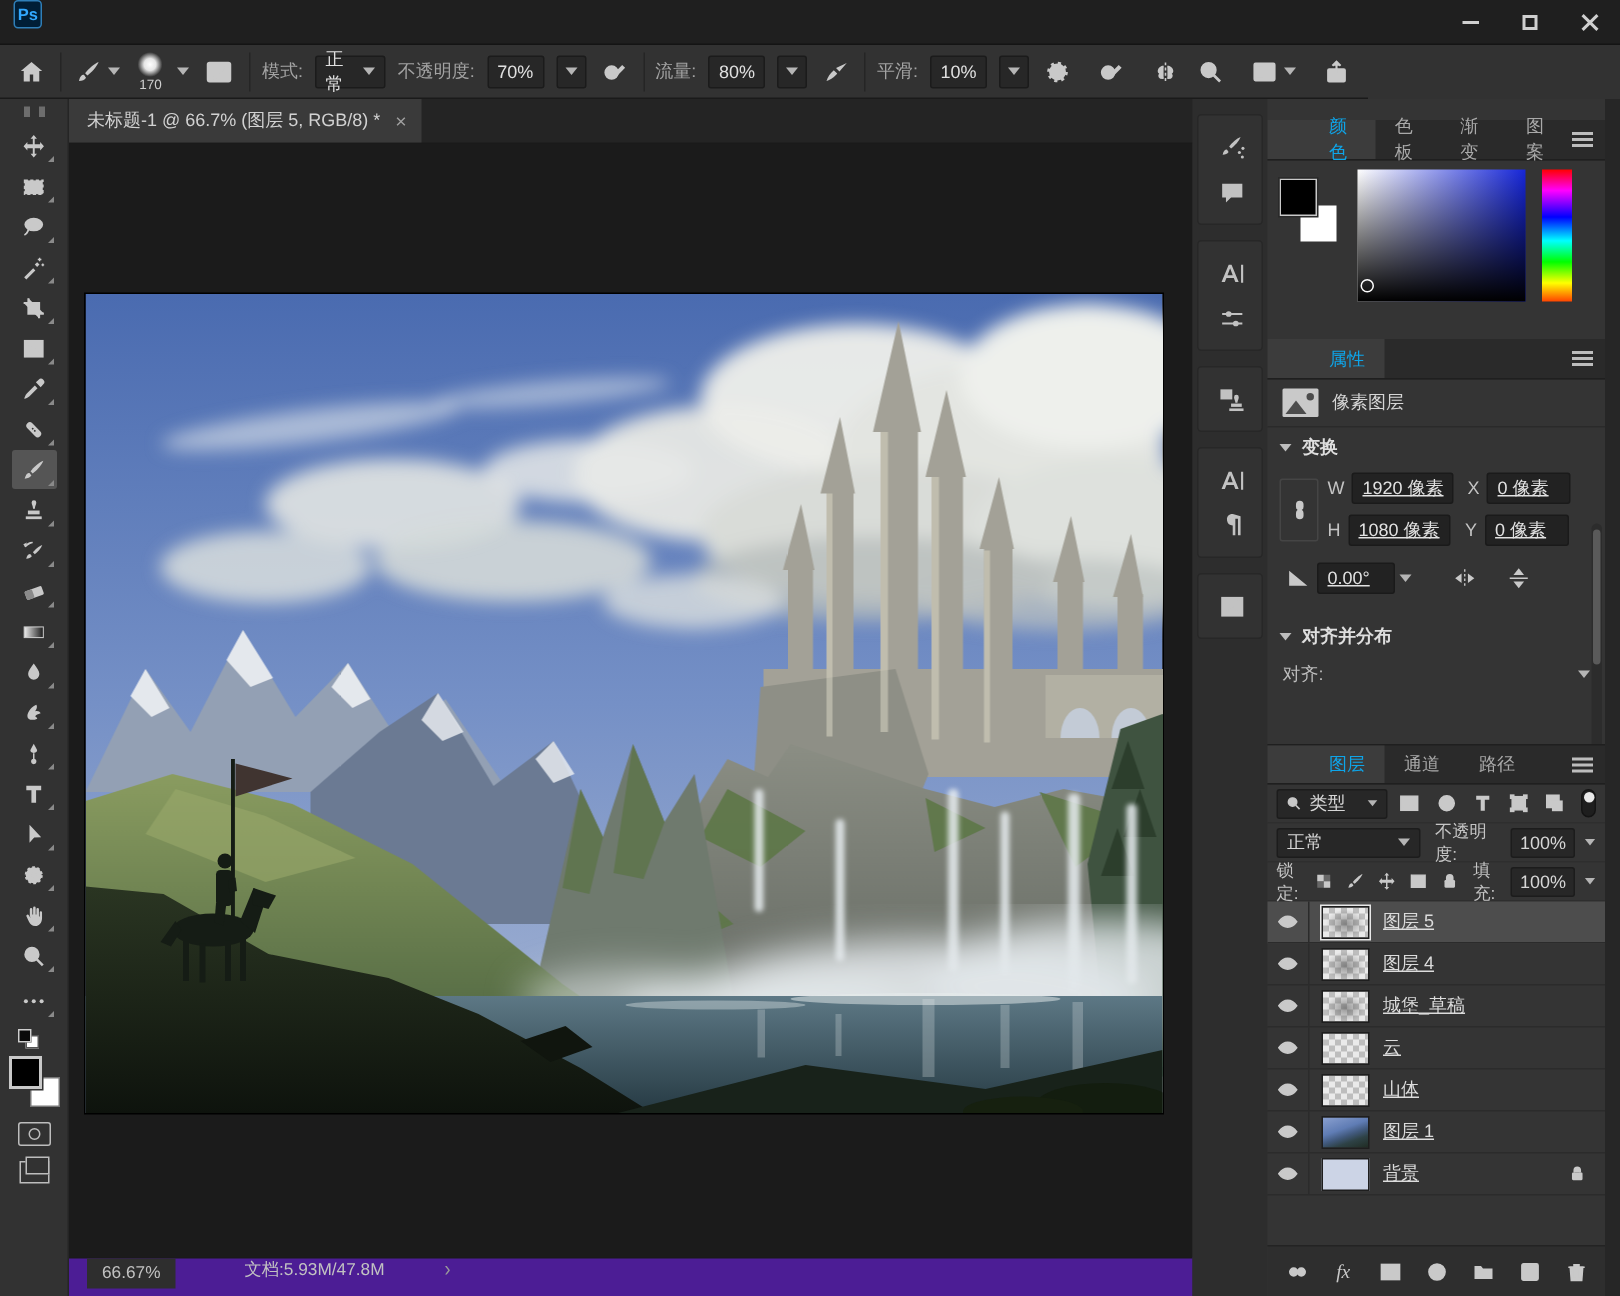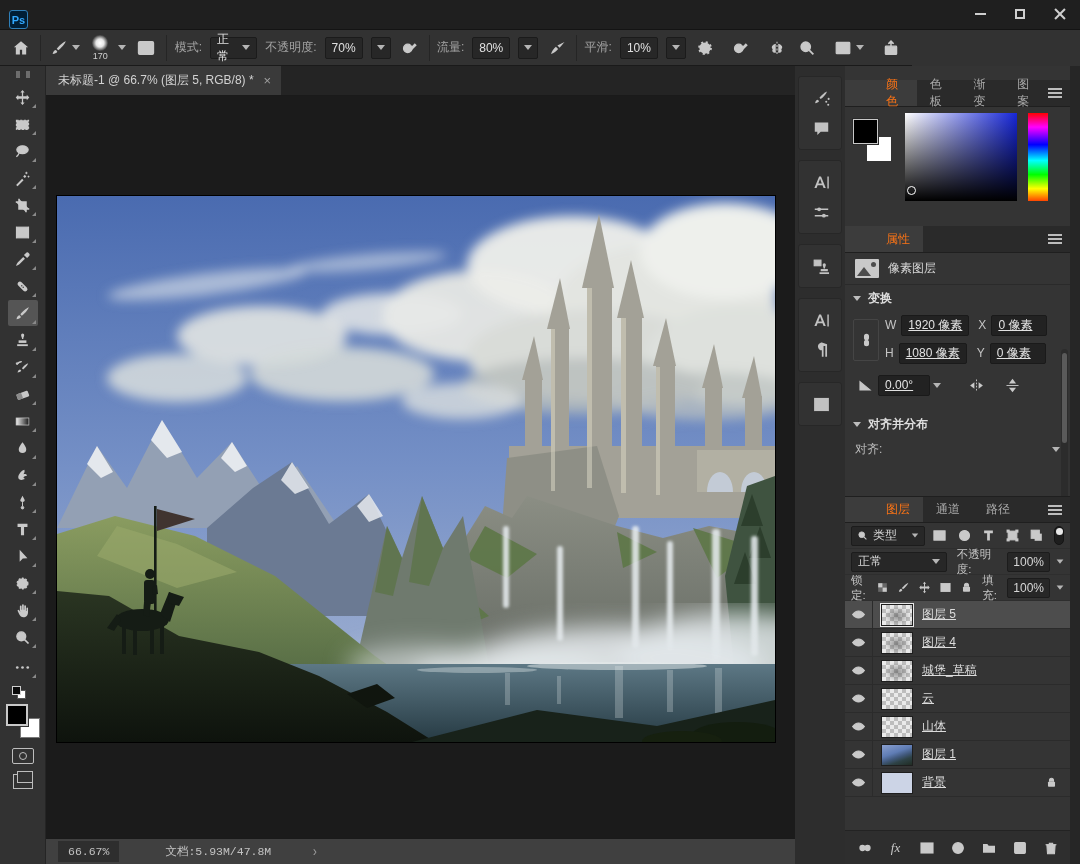"Ps" .titlebar { align-items: flex-end -> flex-start }
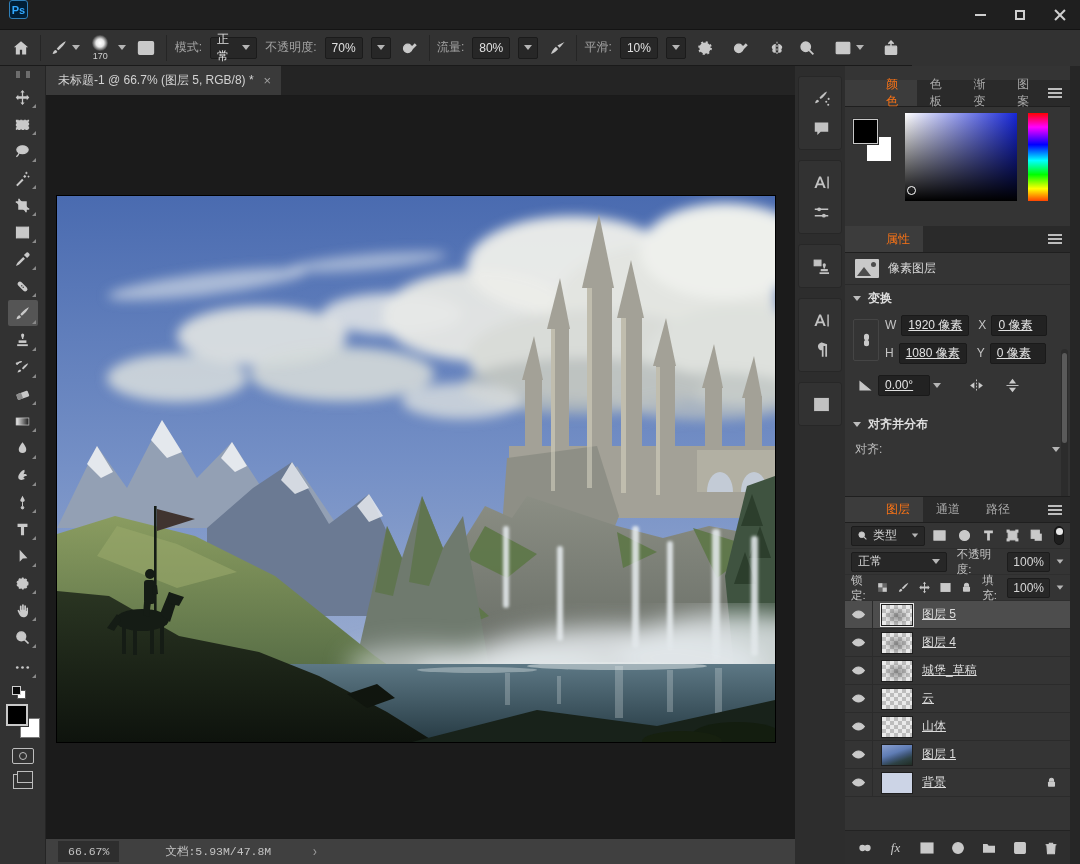"颜色" .ptab.on { color: #f97316 -> #0ea5e9 }
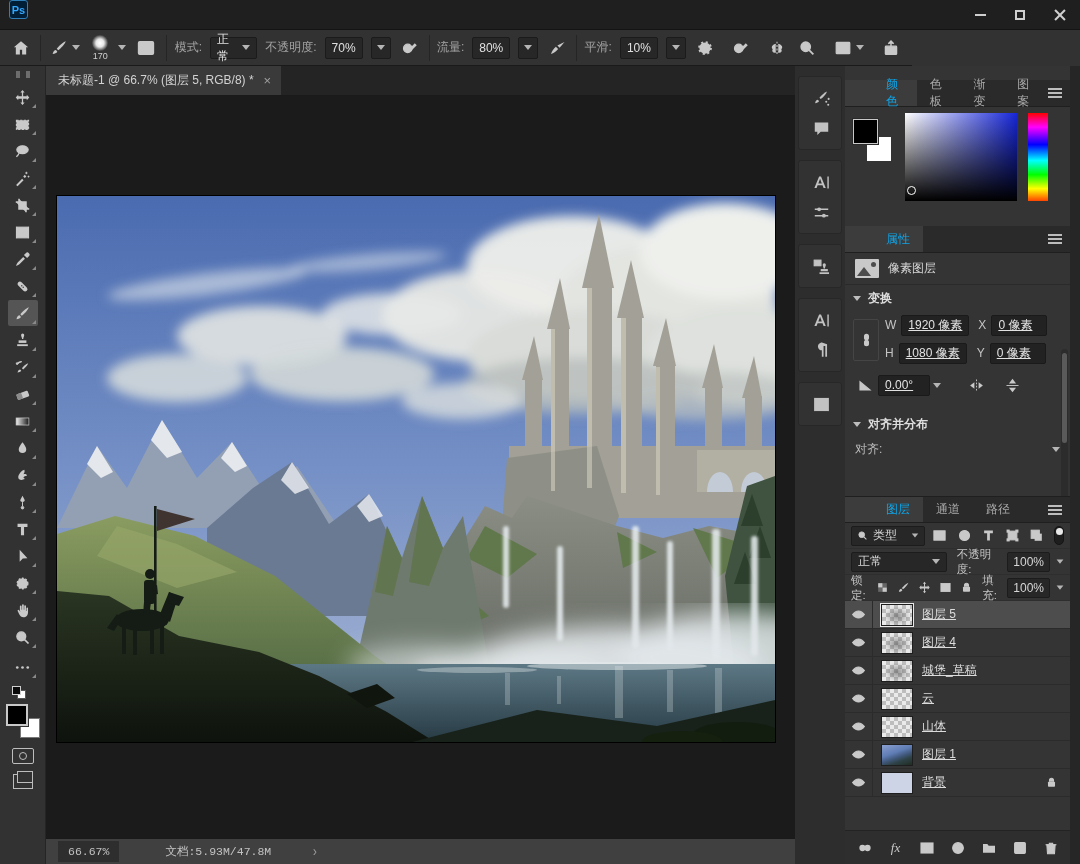"66.67%" .statusbar { align-items: center -> flex-start; background: #404040 -> #4c1d95; font-family: Liberation Mono, monospace -> none }
